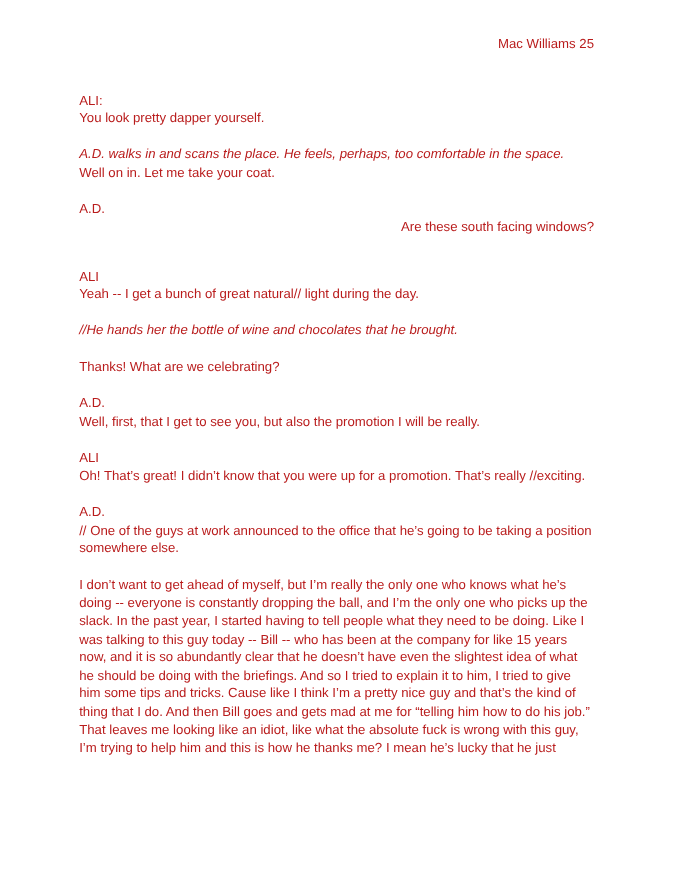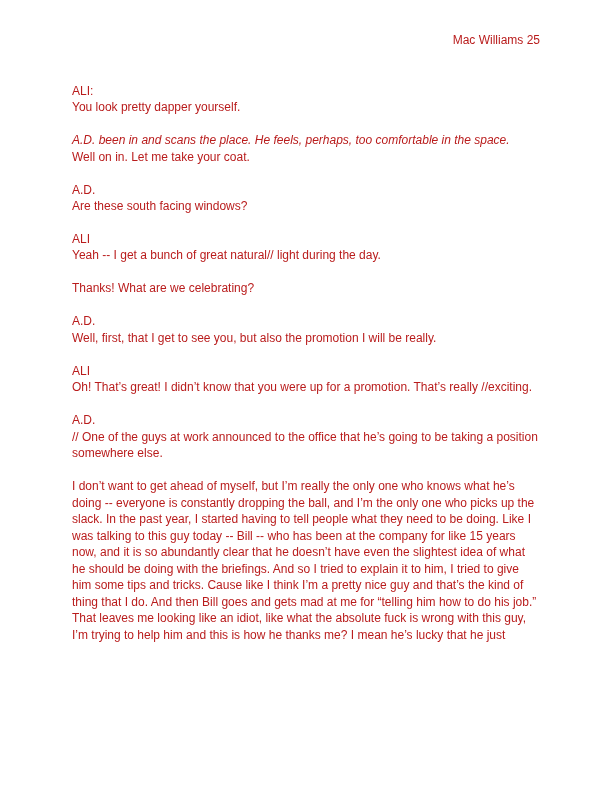"A.D. been in and scans" div.block { text: been -> walks }
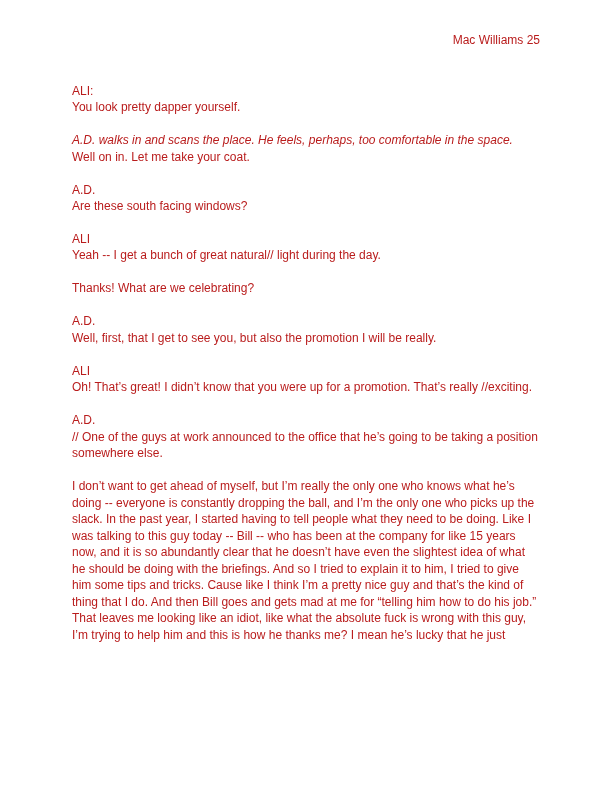"Are these south facing windows?" .after-2 { margin-bottom: 16px -> 28px; text-align: none -> right }
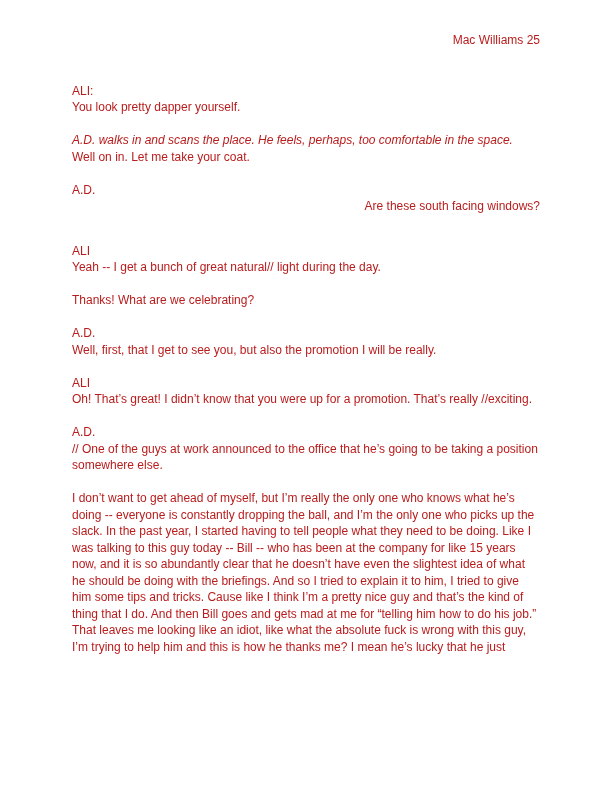"//He hands her the bottle" div.block { html: none -> <div>//He hands her the bottle of wine and chocolates that he brought.</div> }
